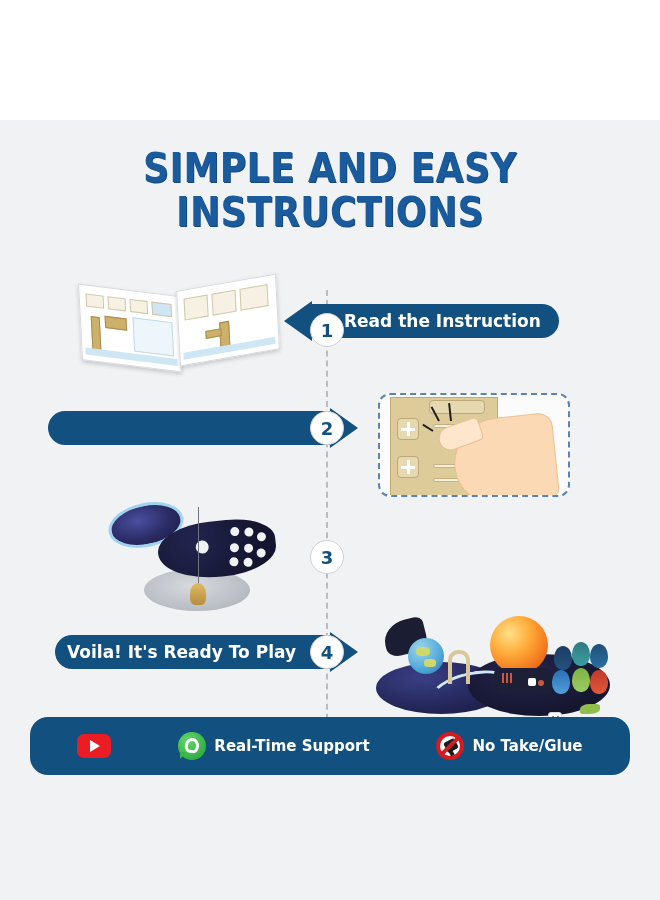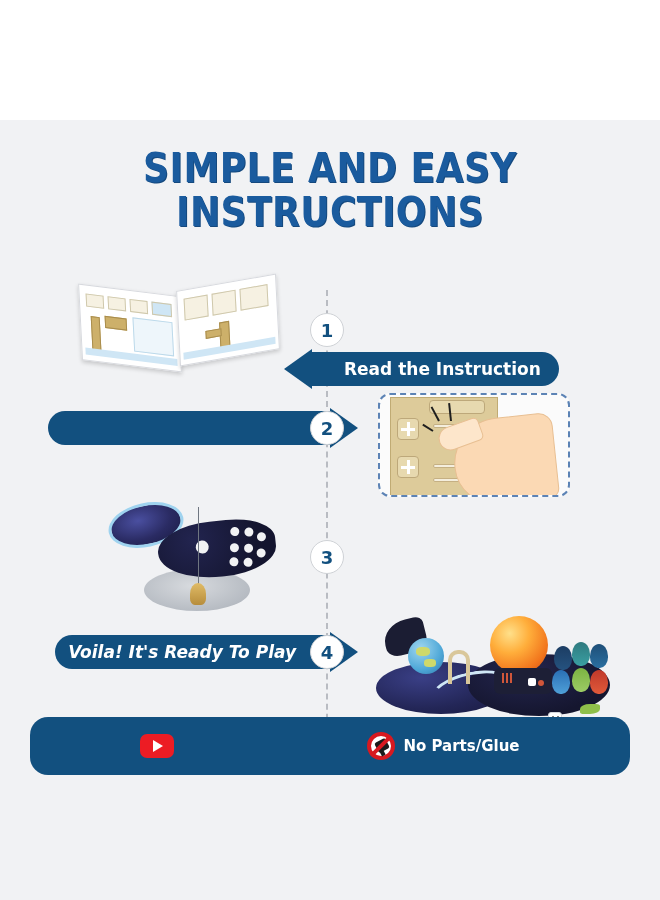"Read the Instruction" #banner1 { margin-top: 48px -> none }
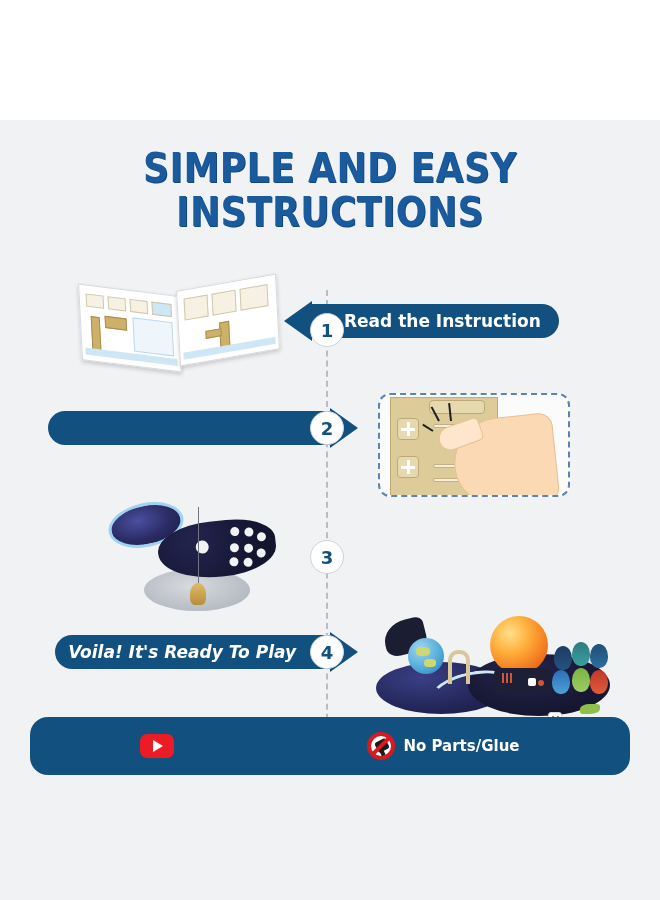"Voila! It's Ready To Play" #banner4 { font-style: italic -> none }
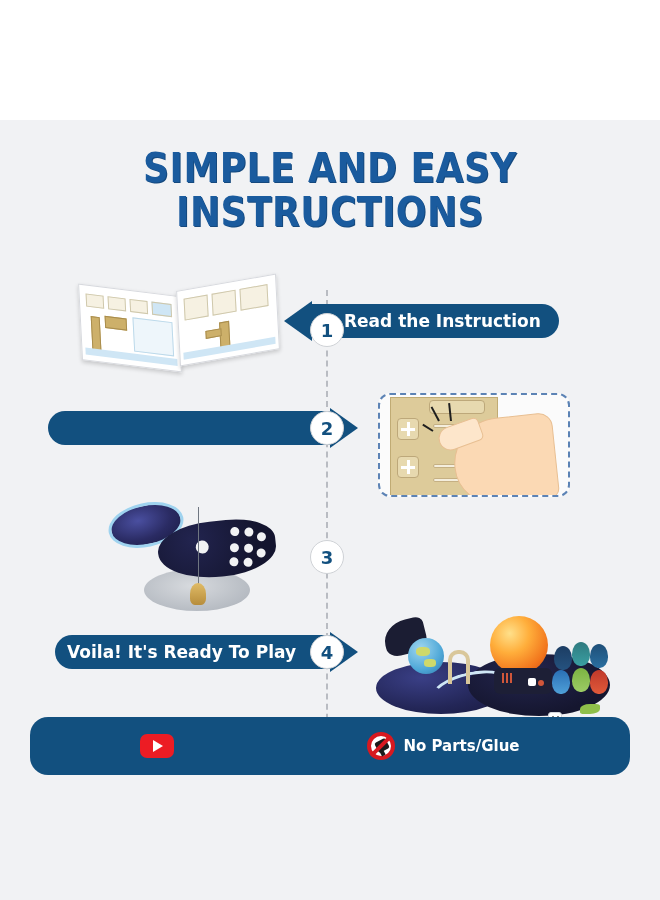"Real-Time Support" div.foot-item { html: none -> <div> <div> <div></div> <div></div> </div> <span>Real-Time Support</span> </div> }
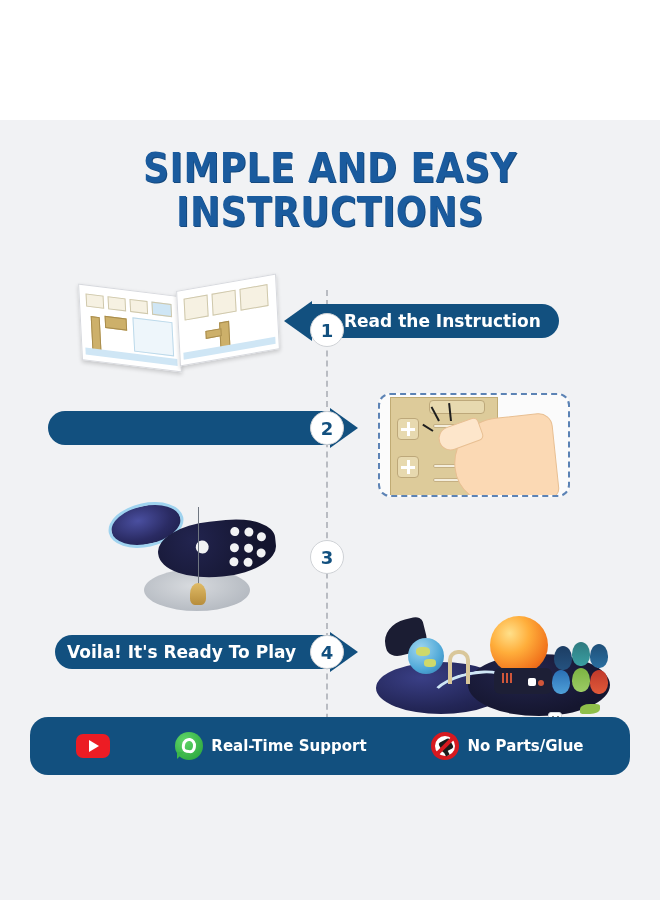"No Parts/Glue" span.ftext { text: Parts/Glue -> Take/Glue }
